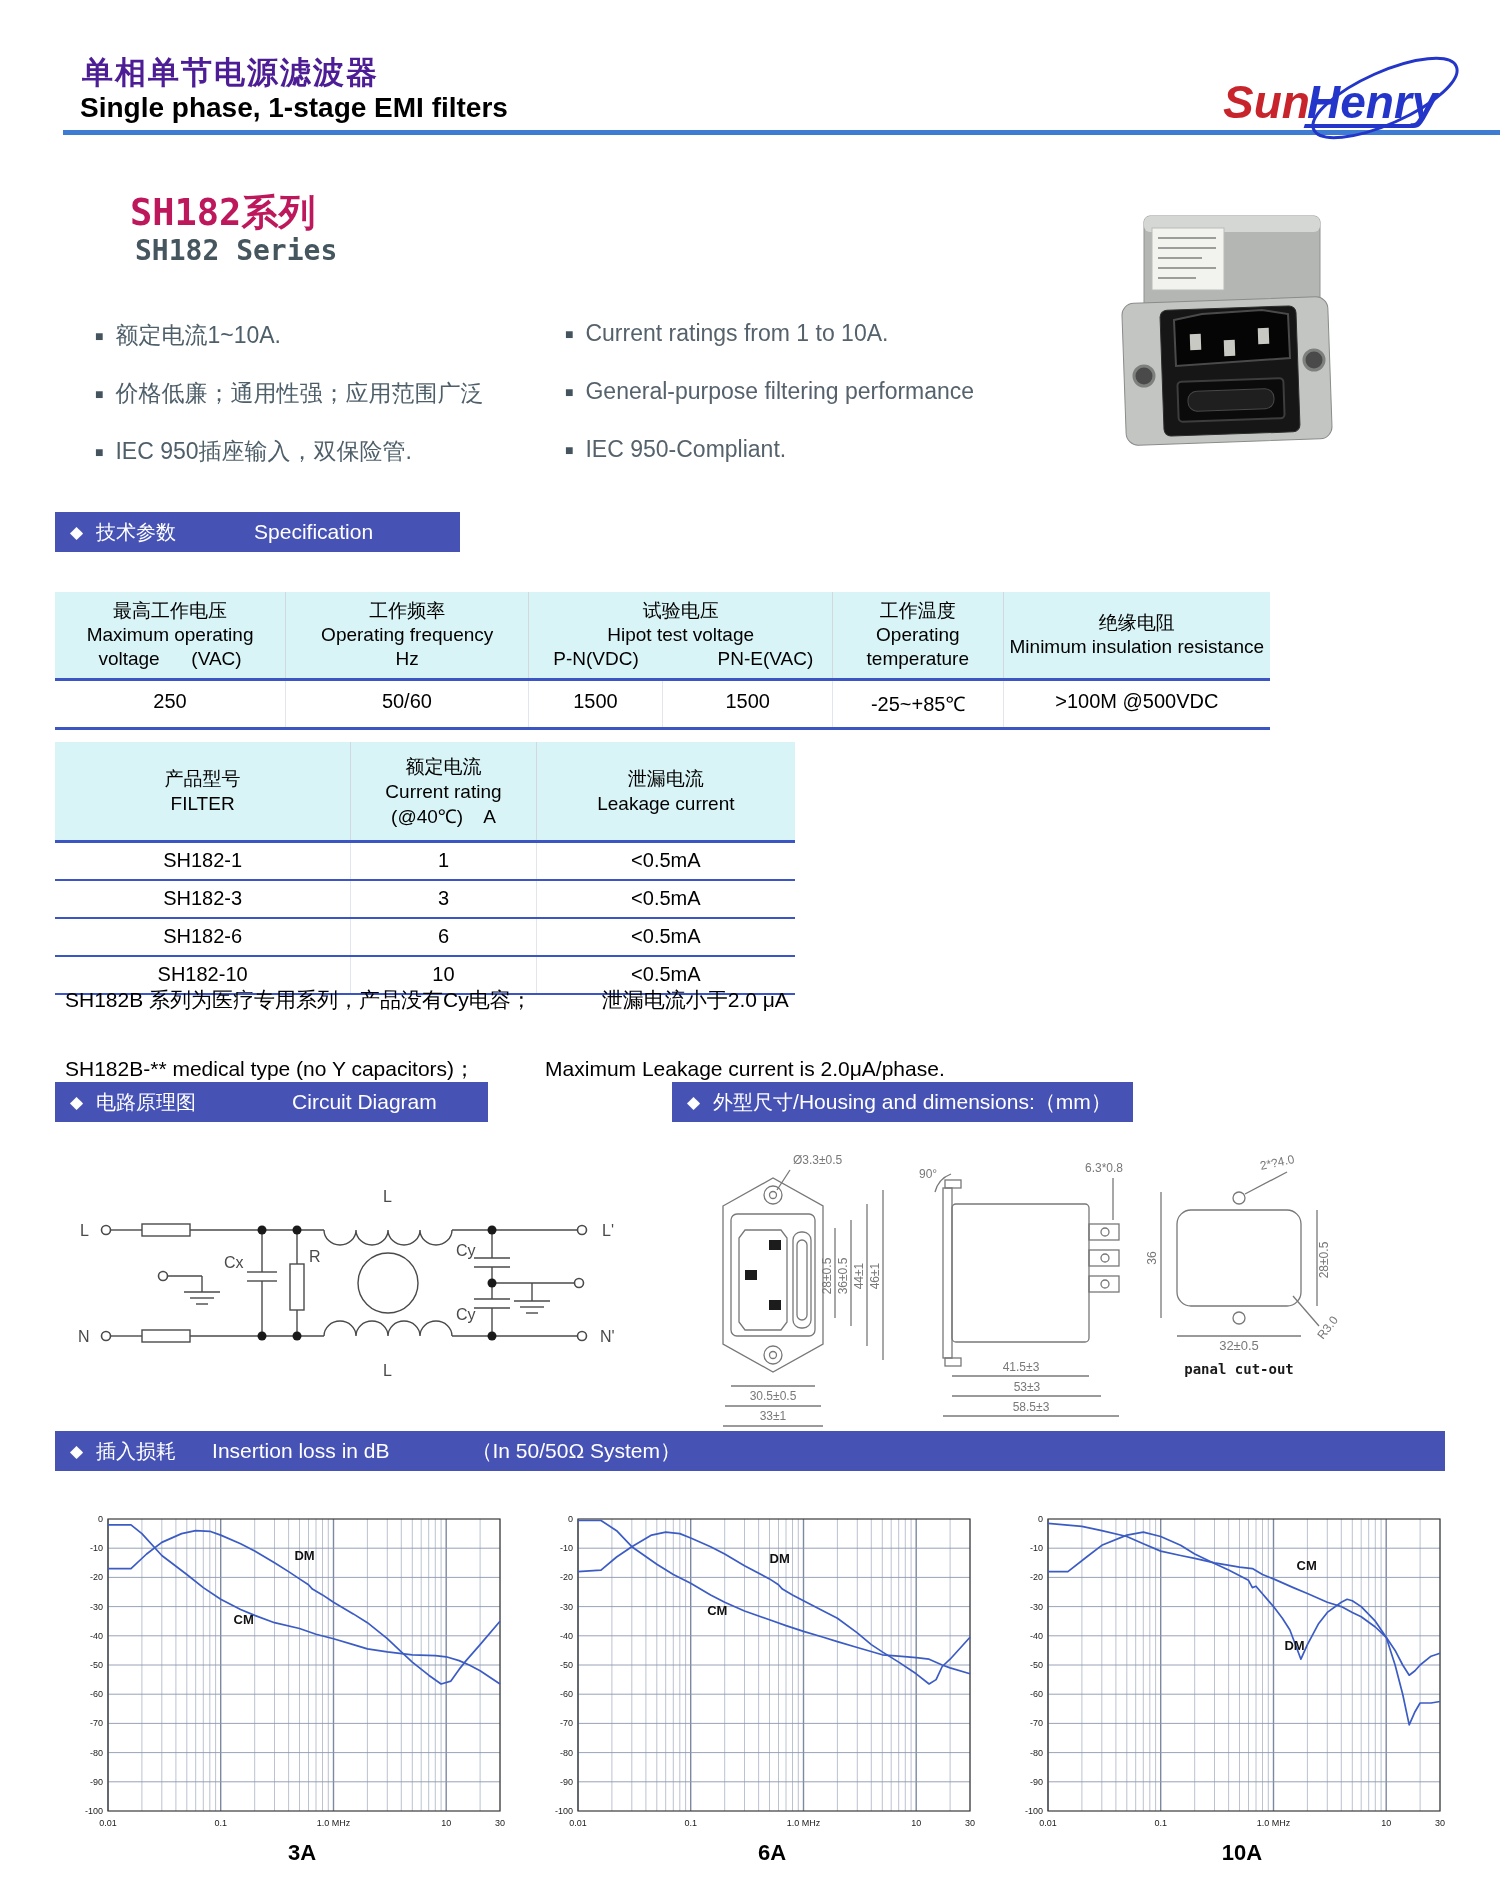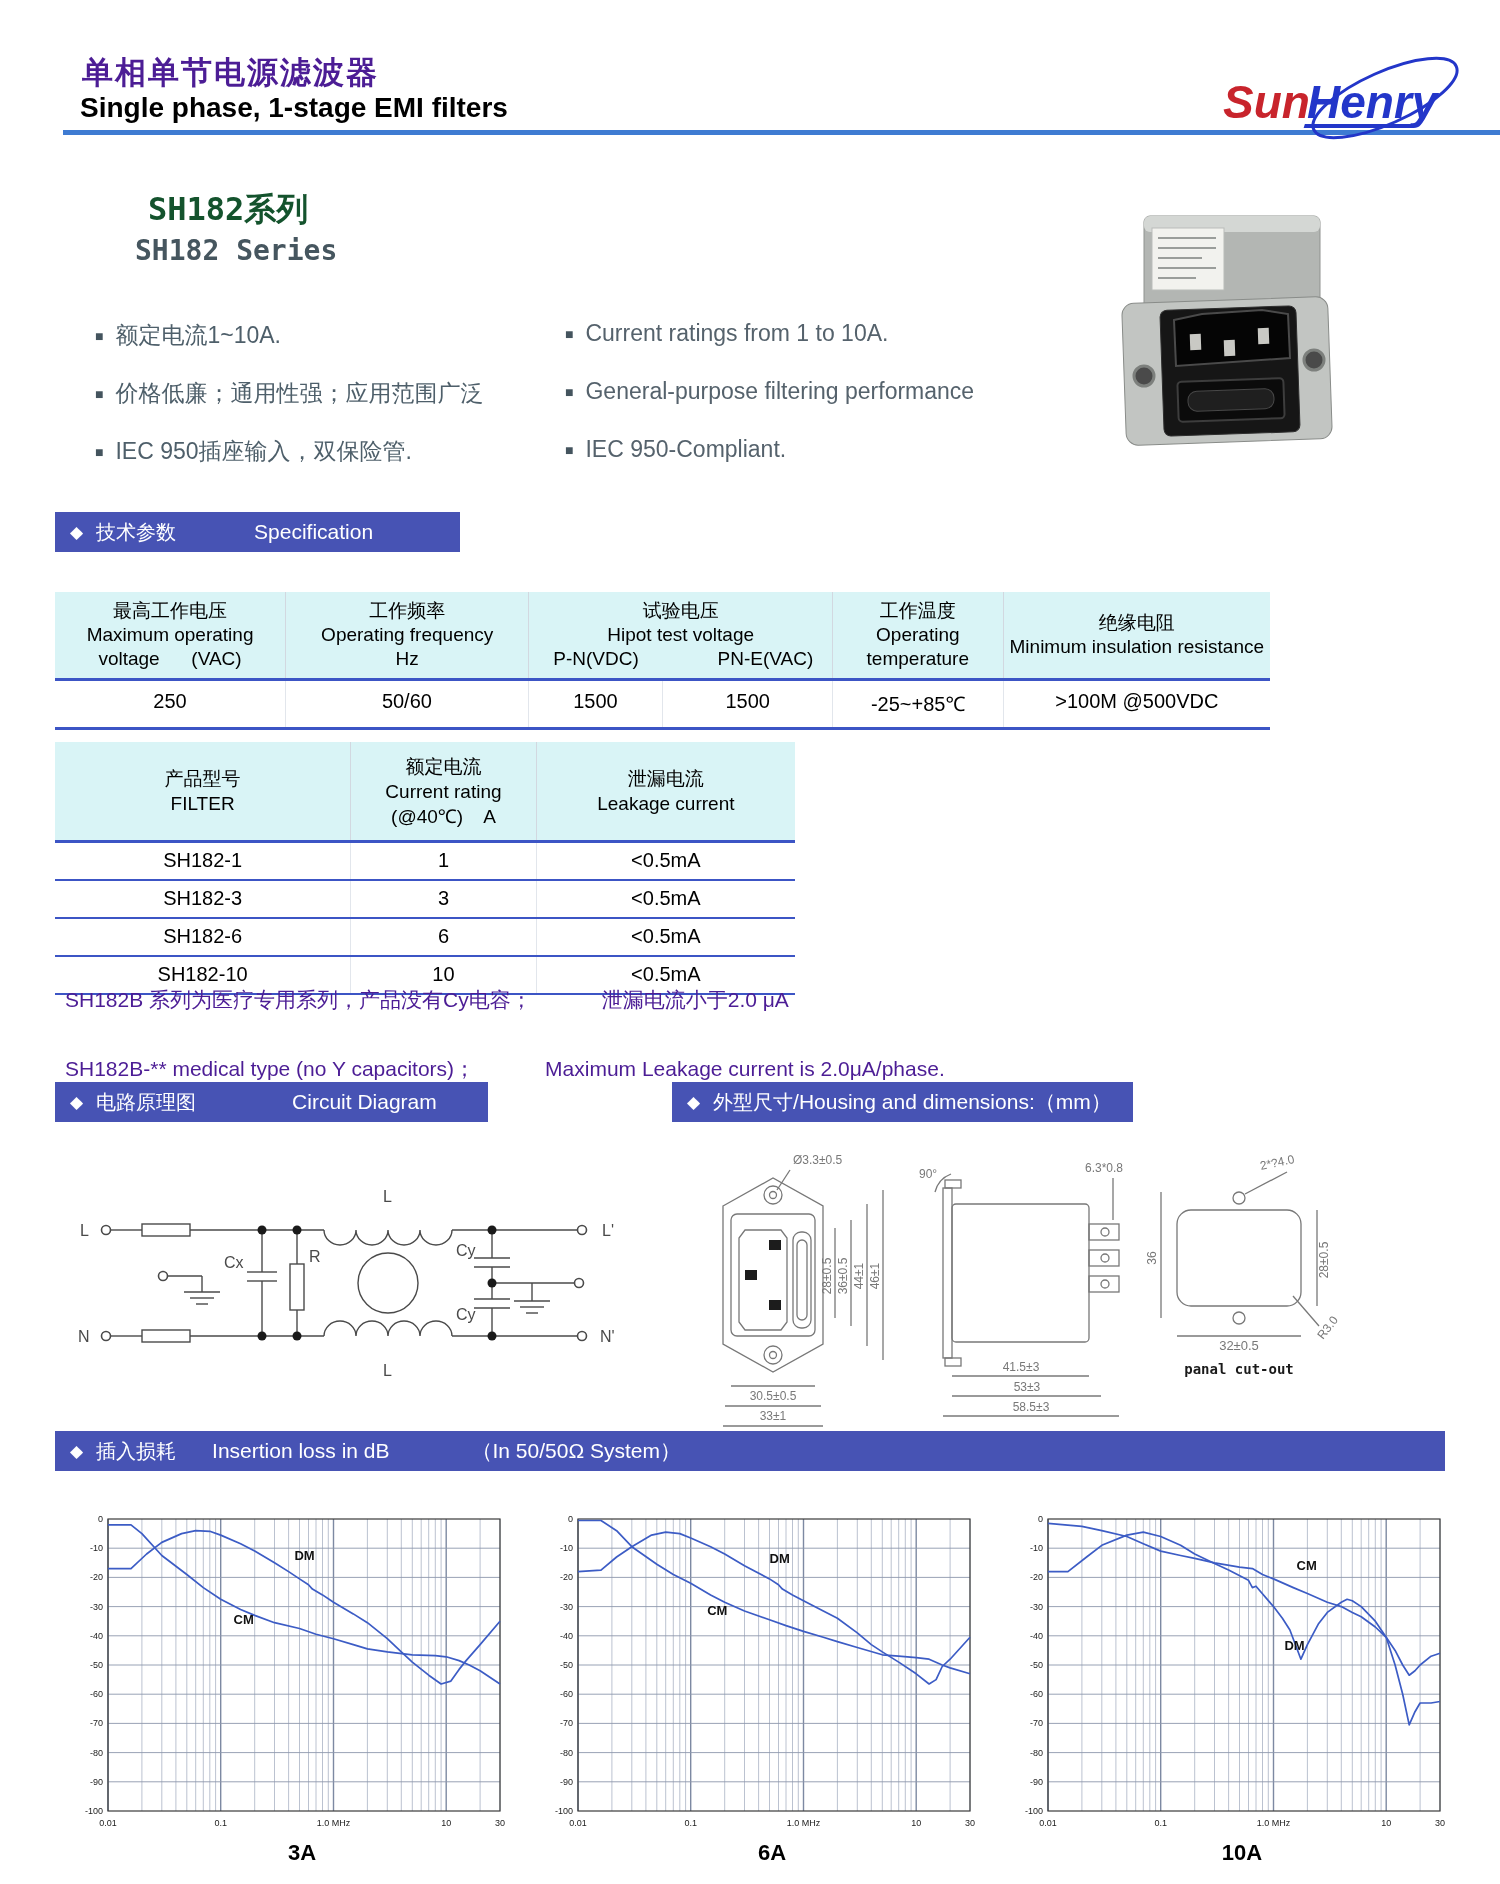"SH182系列" .series-zh { color: #14532d -> #be185d; font-size: 32px -> 37px; left: 148px -> 130px }
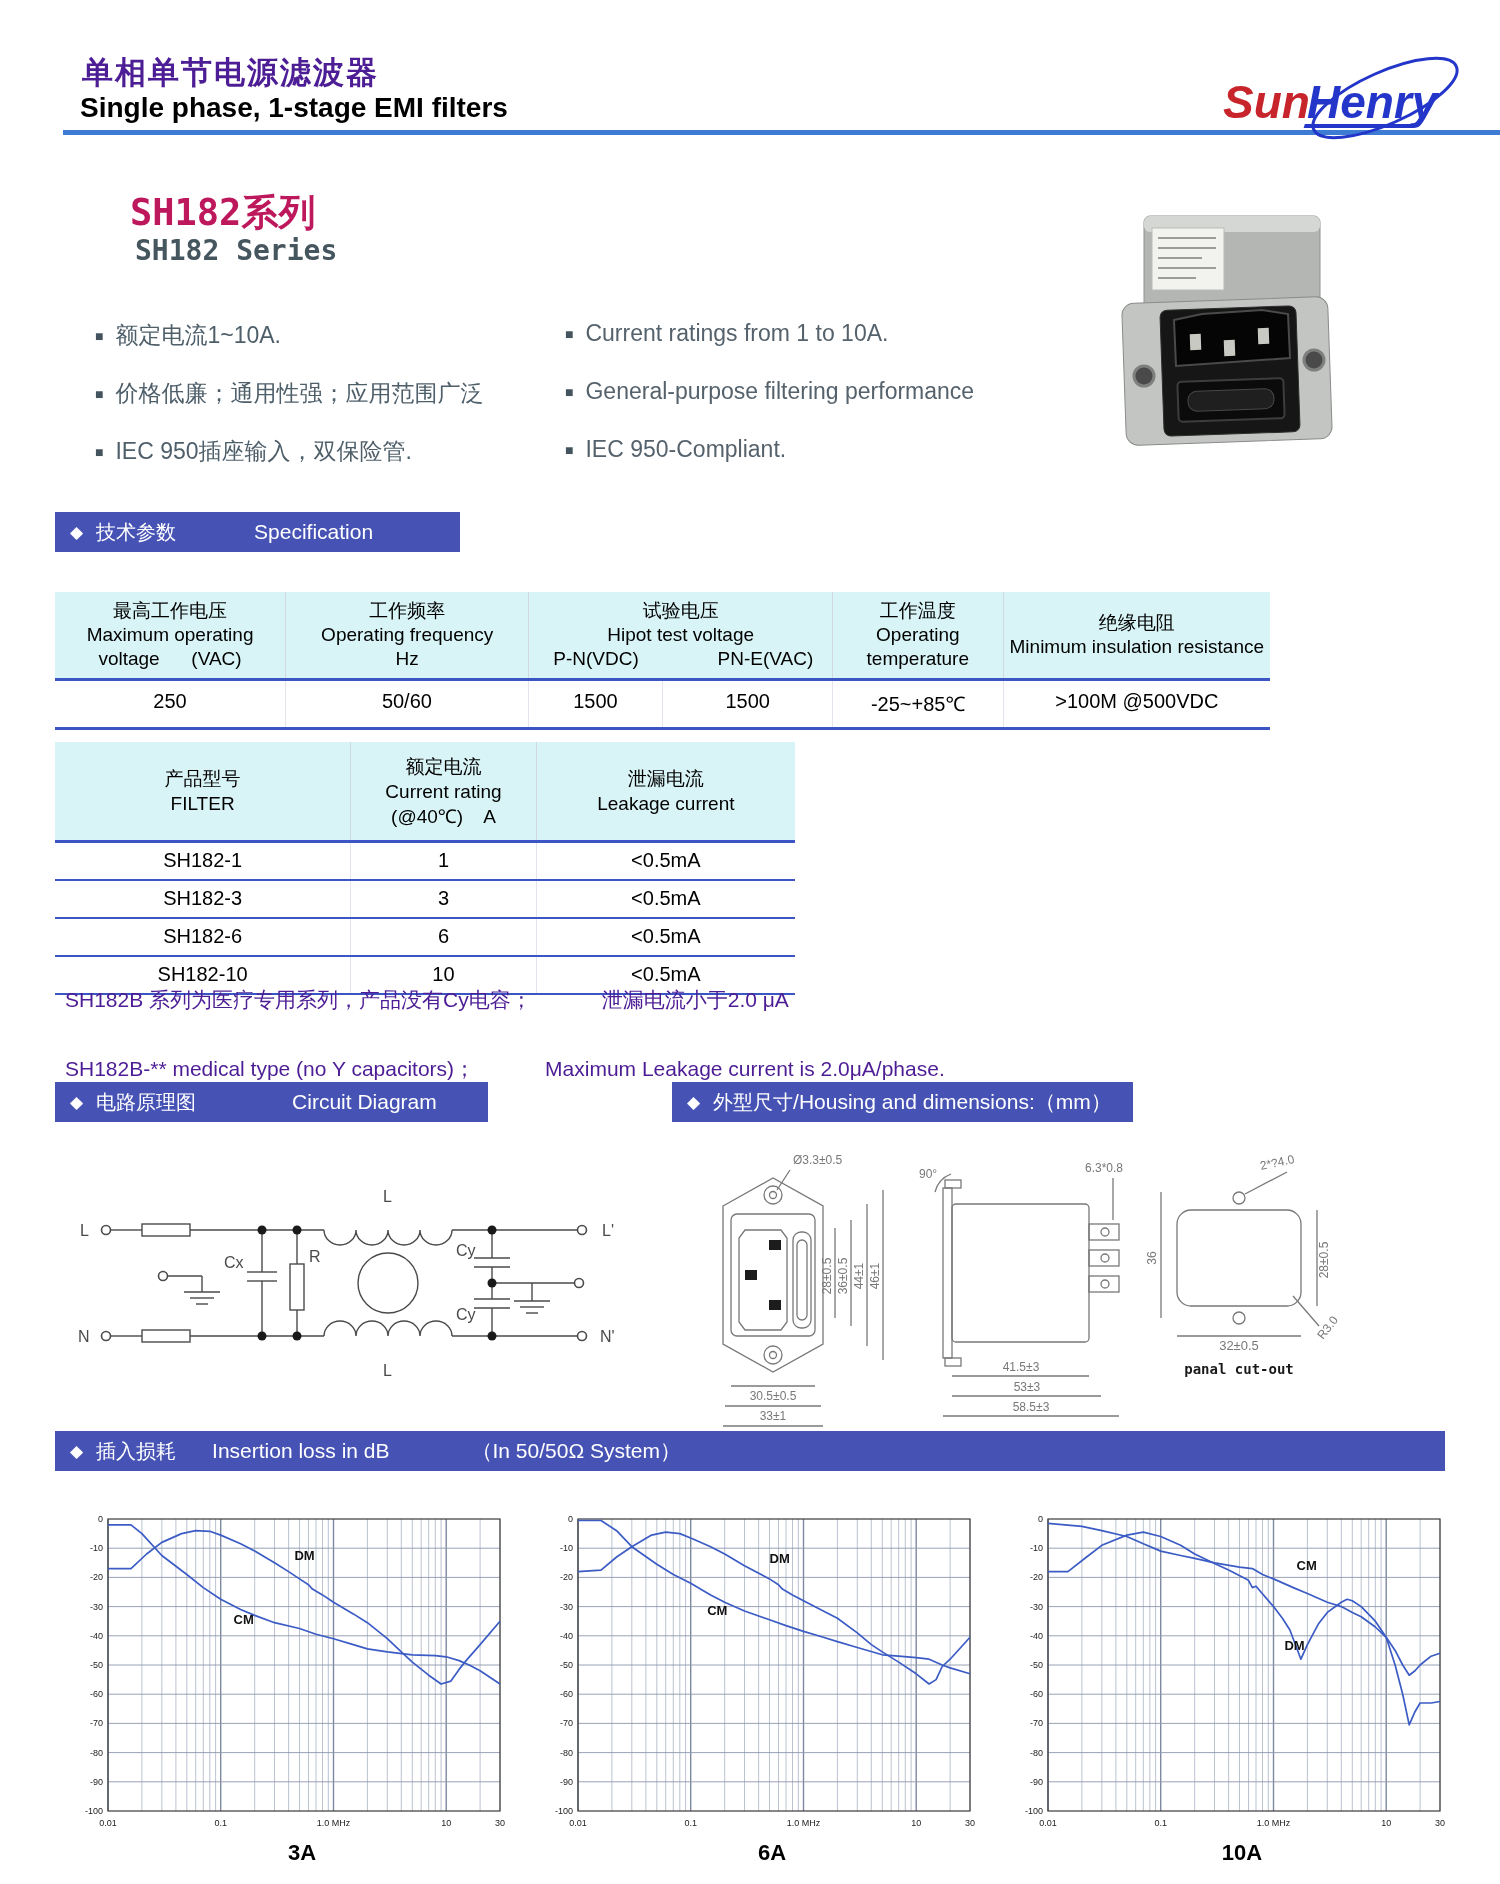"SH182B 系列为医疗专用系列，产品没有Cy电容； 泄漏电流小于2.0 μA" .note { color: #4c1d95 -> #000000 }
